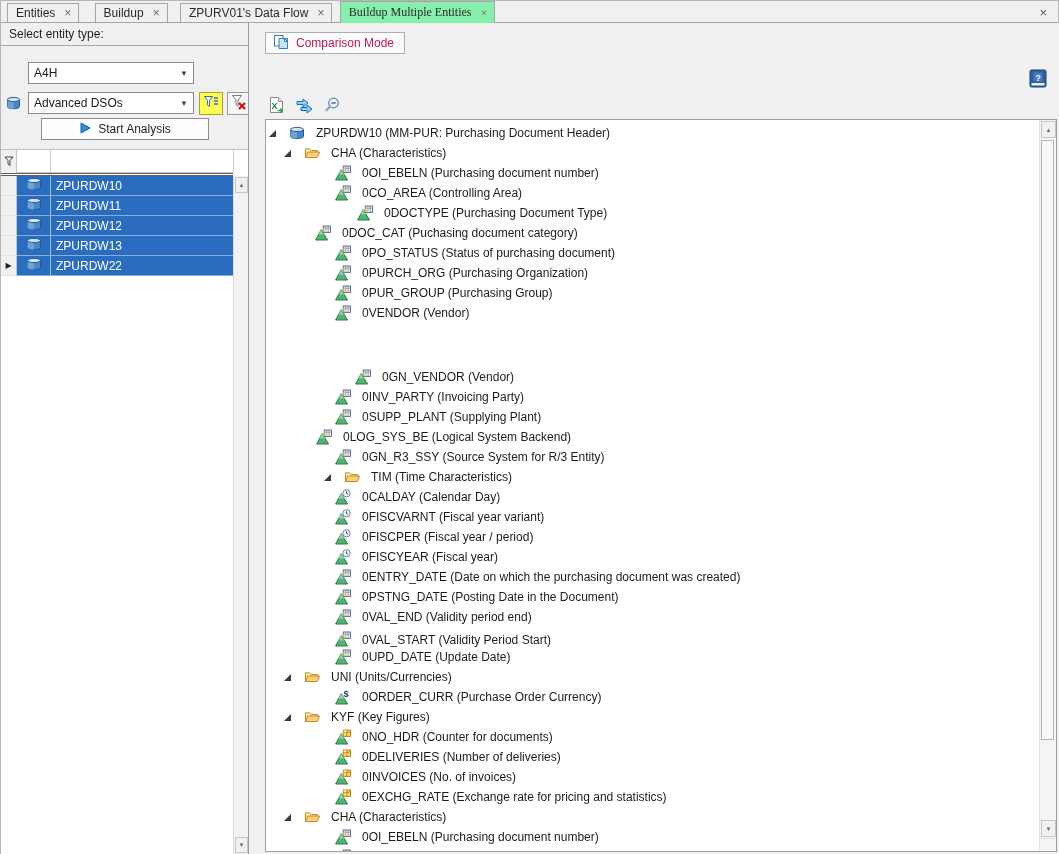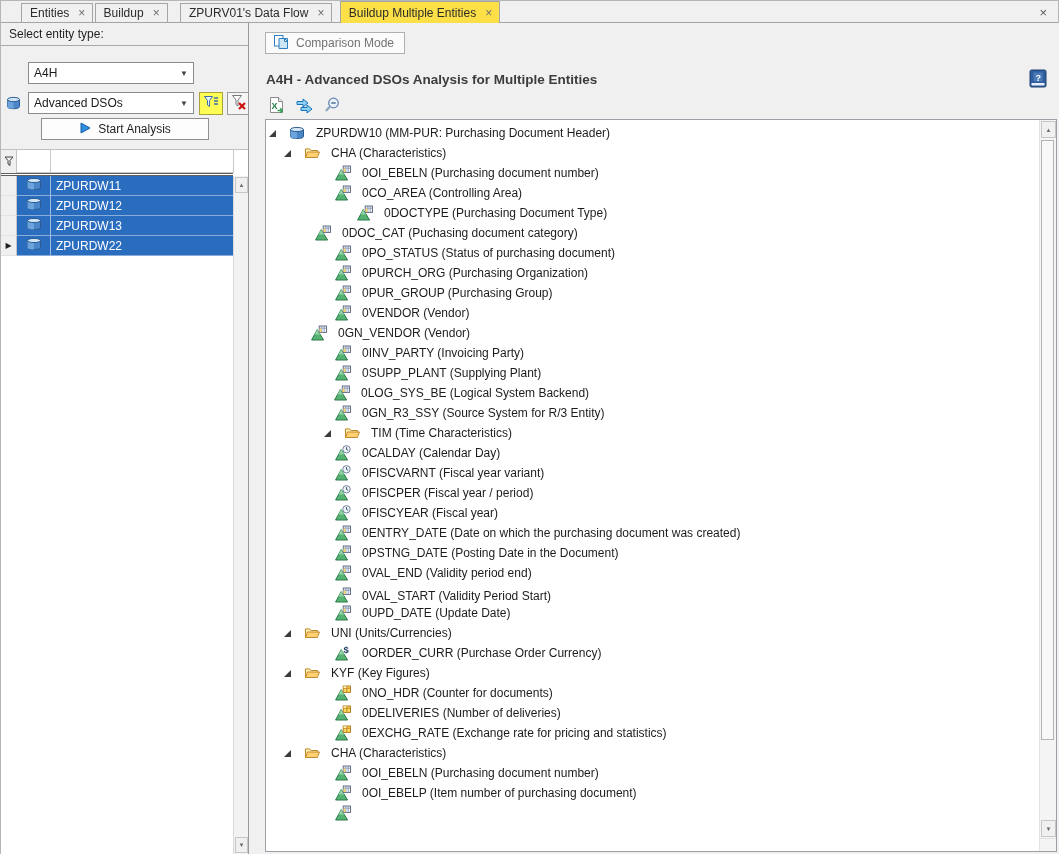"Entities" div.tab { left: 20px -> 6px }
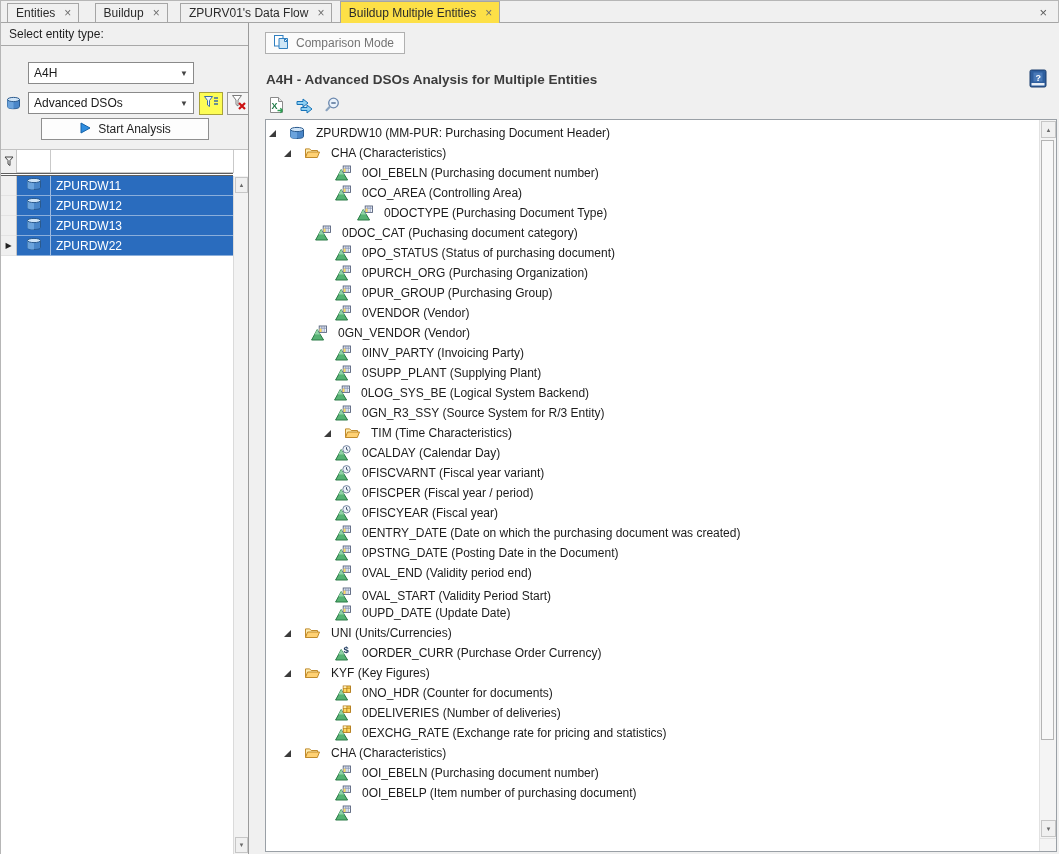"Buildup Multiple Entities" .tab.active { background: #fde047 -> #86efac; font-family: none -> Liberation Serif, serif }
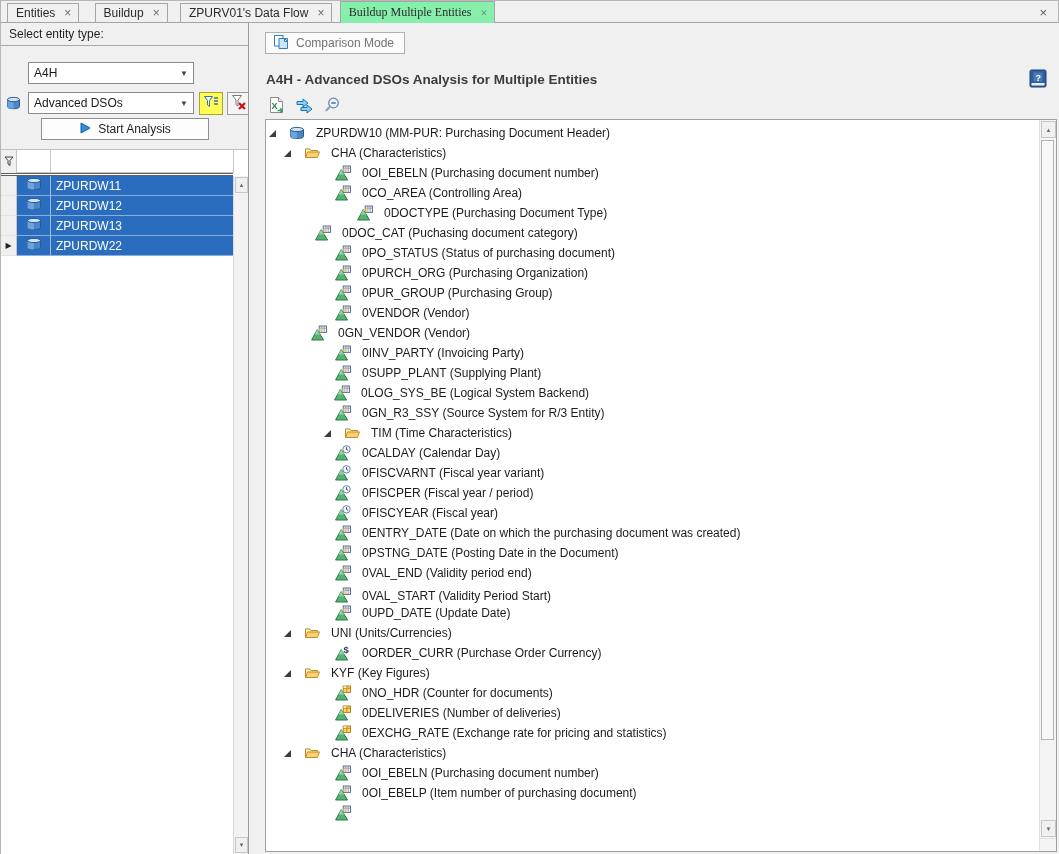"Comparison Mode" .cmp-btn { color: #737373 -> #be185d }
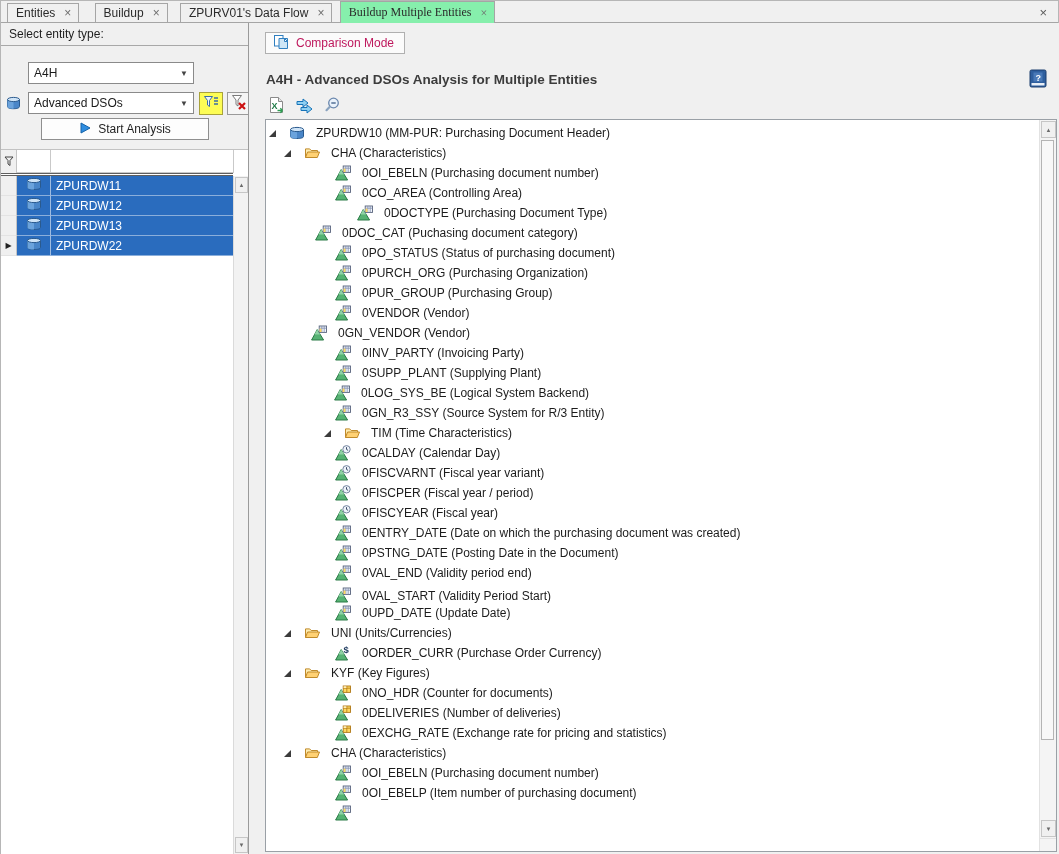"A4H - Advanced DSOs Analysis" div.main-title { html: <div>A4H - Advanced DSOs Analysis for Multiple Entities</div> -> none }
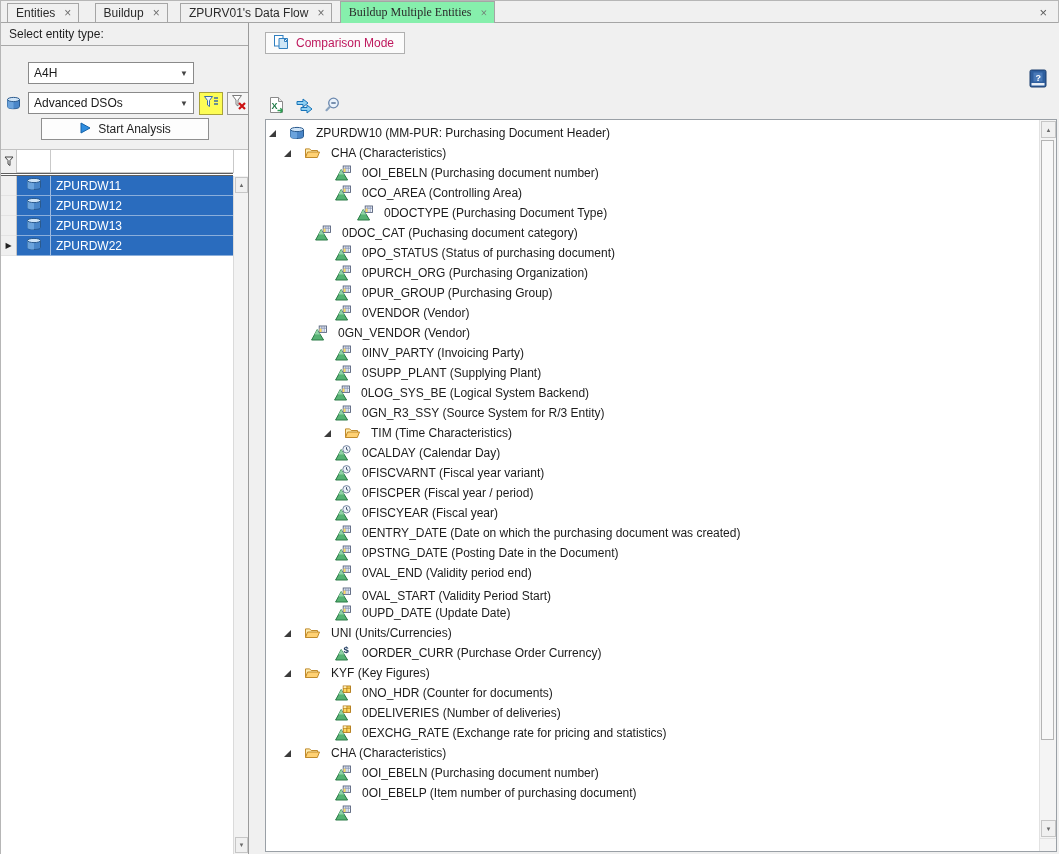"ZPURDW10" div.erow { html: none -> <div> <div></div> <div> <span><svg> <path></path> <path></path> <ellipse></ellipse> </svg></span> </div> <div>ZPURDW10</div> </div> }
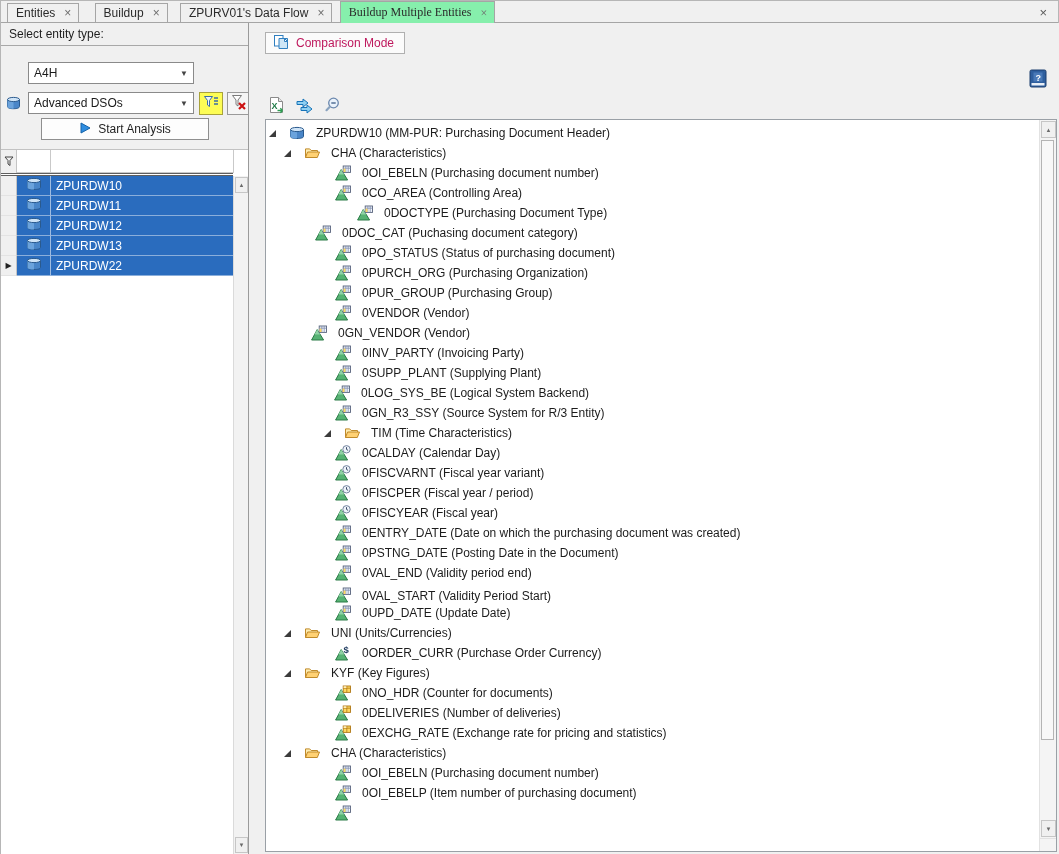"0GN_VENDOR (Vendor)" div.tree-row { margin-top: none -> 44px; padding-left: 24px -> 68px }
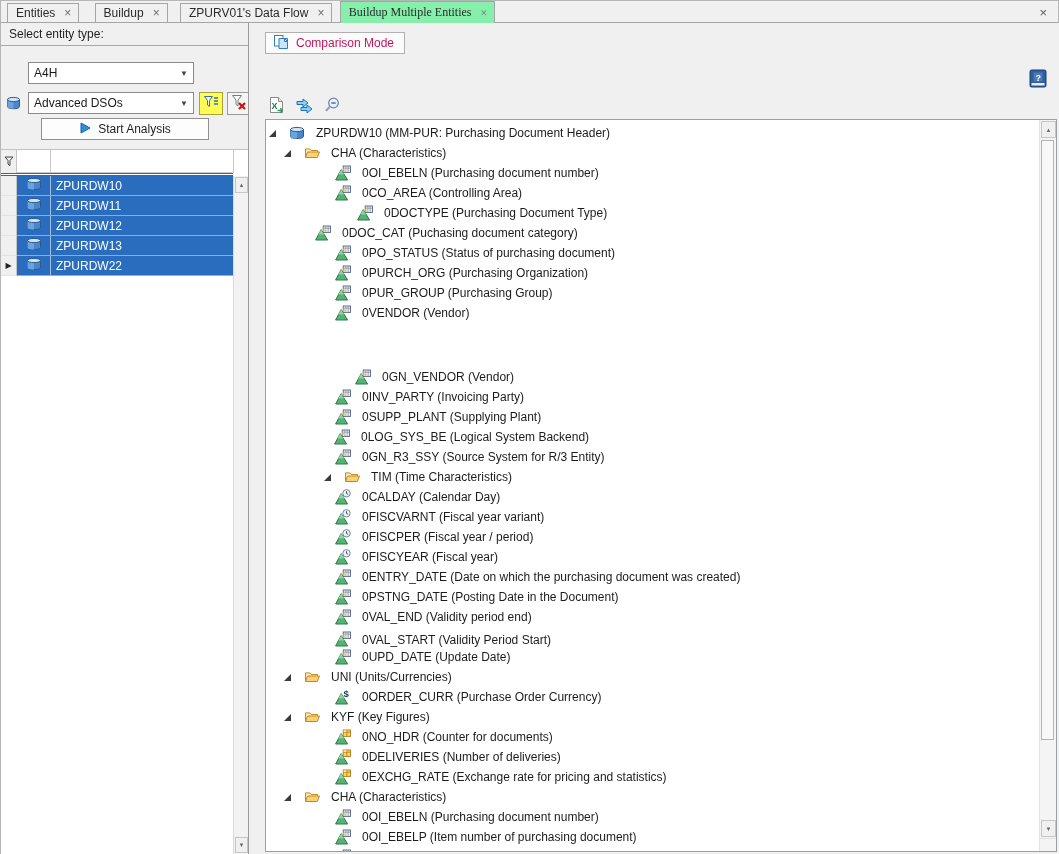"0LOG_SYS_BE (Logical System Backend)" div.tree-row { margin-left: 18px -> none }
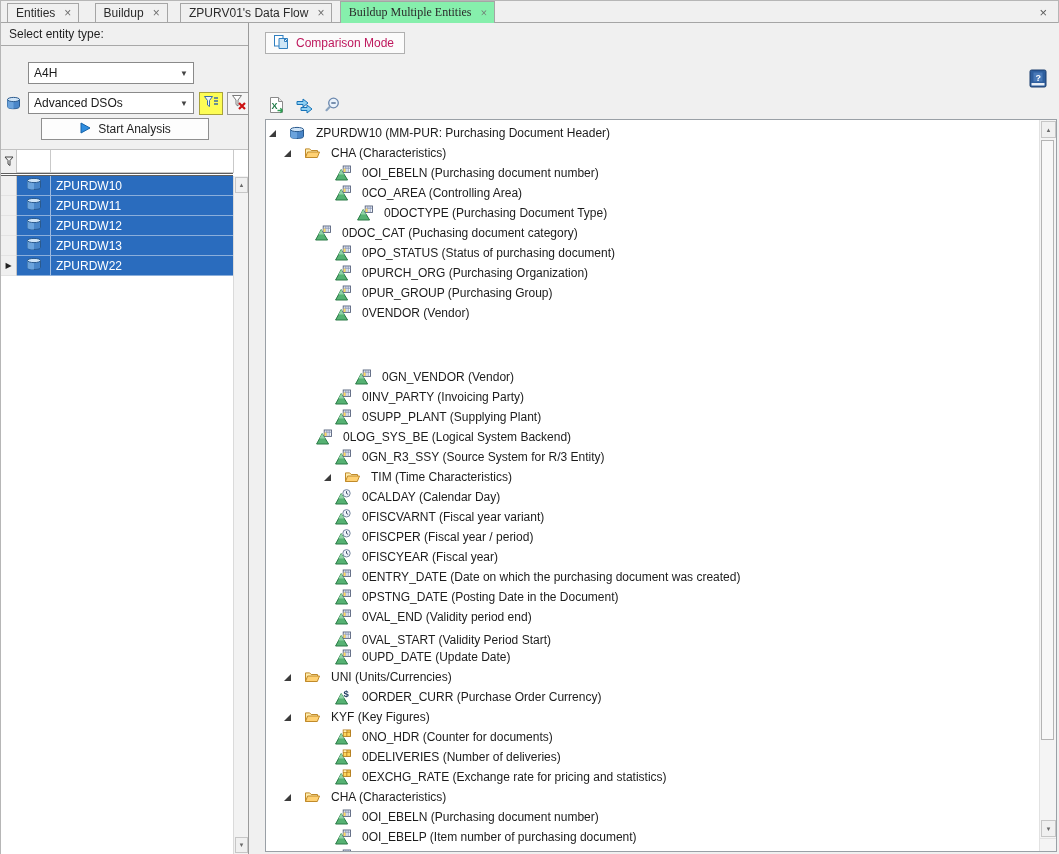"0INVOICES (No. of invoices)" div.tree-row { html: none -> <div> <span></span> <span> <svg> <path></path> <path></path> <rect></rect> <path></path> <path></path> <rect></rect> </svg> </span> <span>0INVOICES (No. of invoices)</span> </div> }
